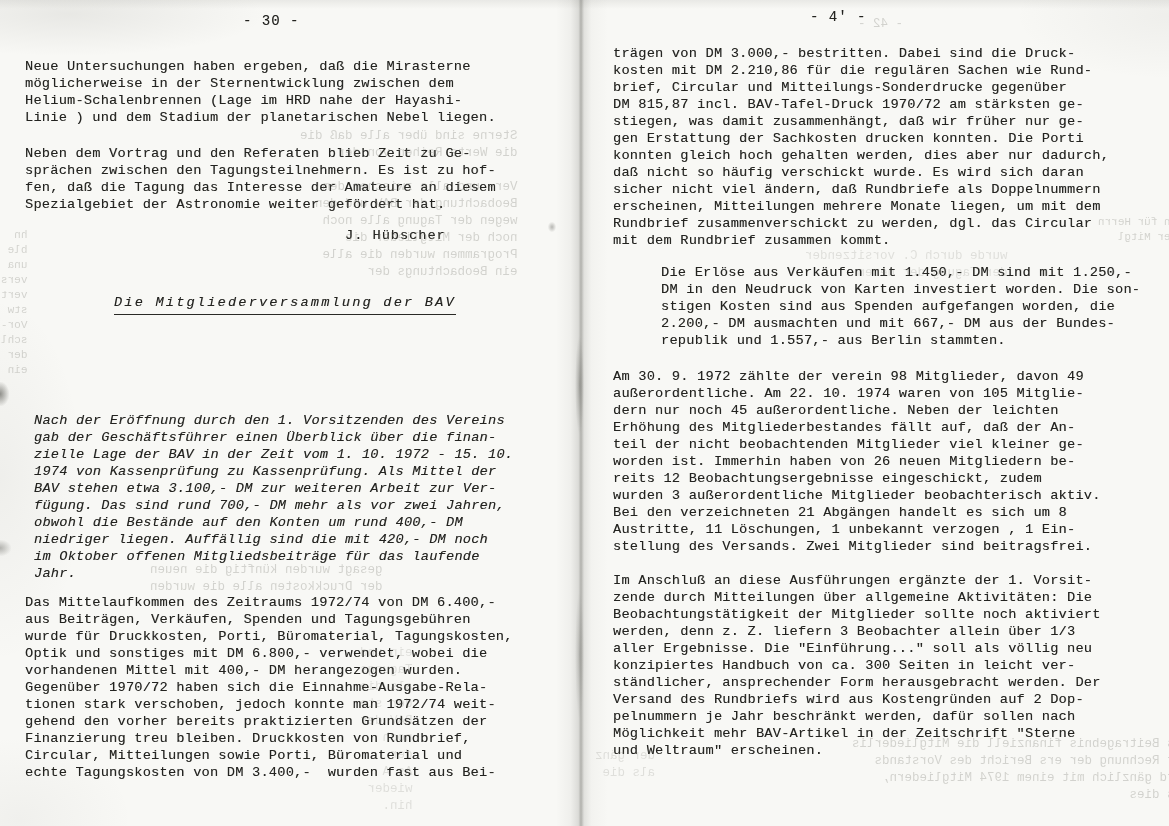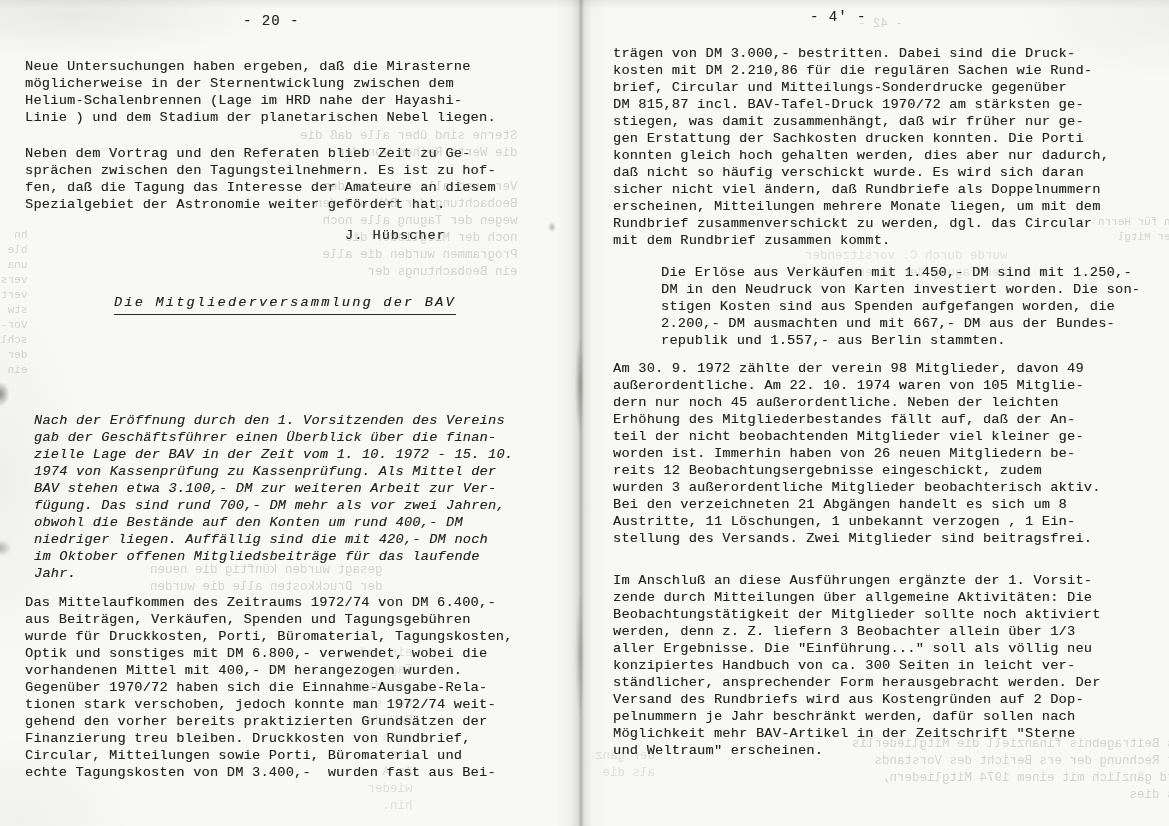"- 20 -" div.txt { text: 20 -> 30 }
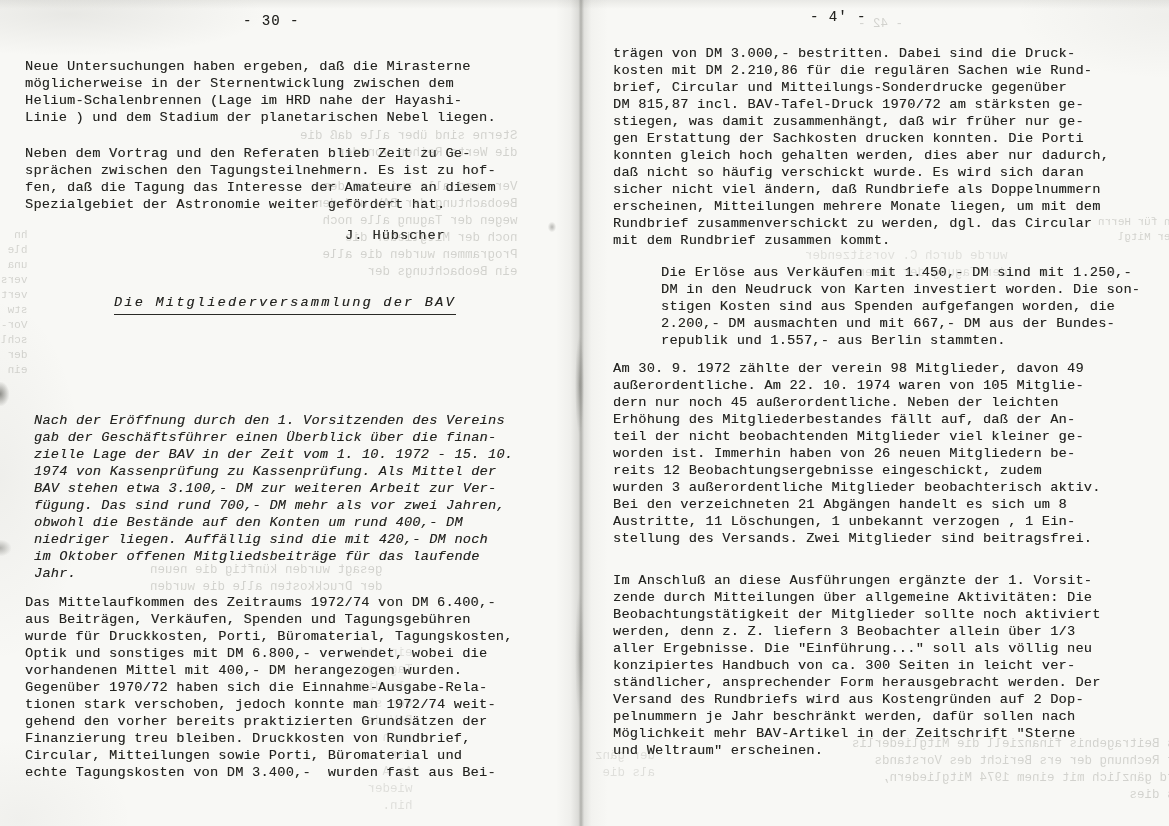"Am 30. 9. 1972 zählte" div.txt { top: 360px -> 368px }
